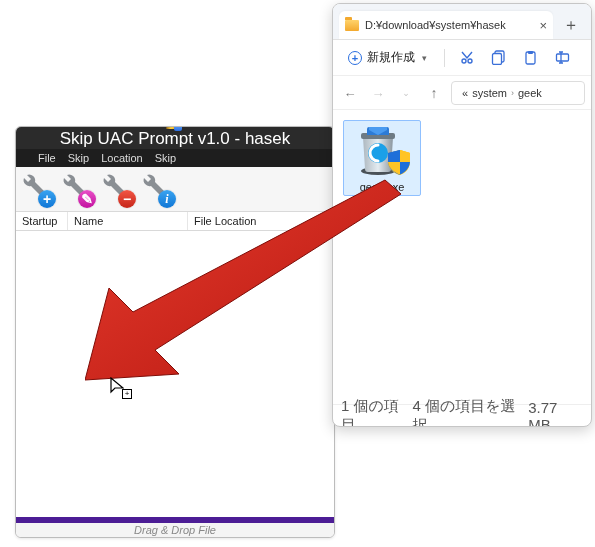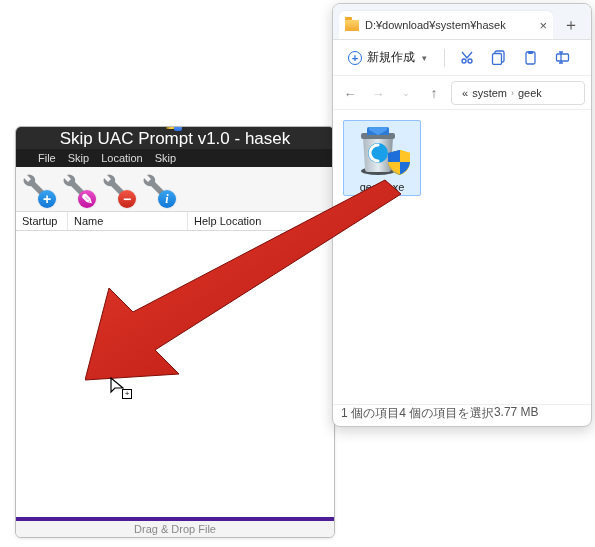"Help Location" div.col-loc { text: Help -> File }
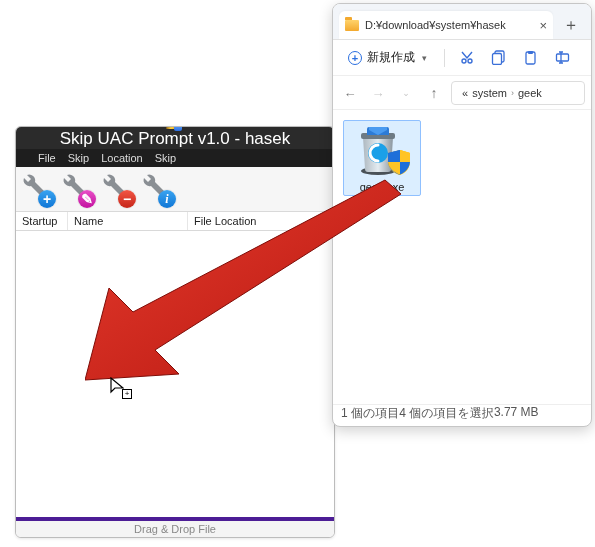"1 個の項目" .exp-status { align-items: flex-start -> center; font-size: 12px -> 15px }
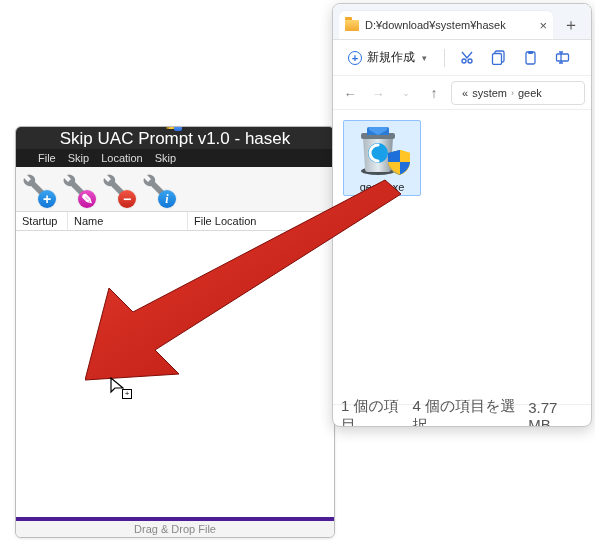"Drag & Drop File" .statusbar { border-top: 4px solid #4c1d95 -> 6px solid #4c1d95; font-style: none -> italic }
